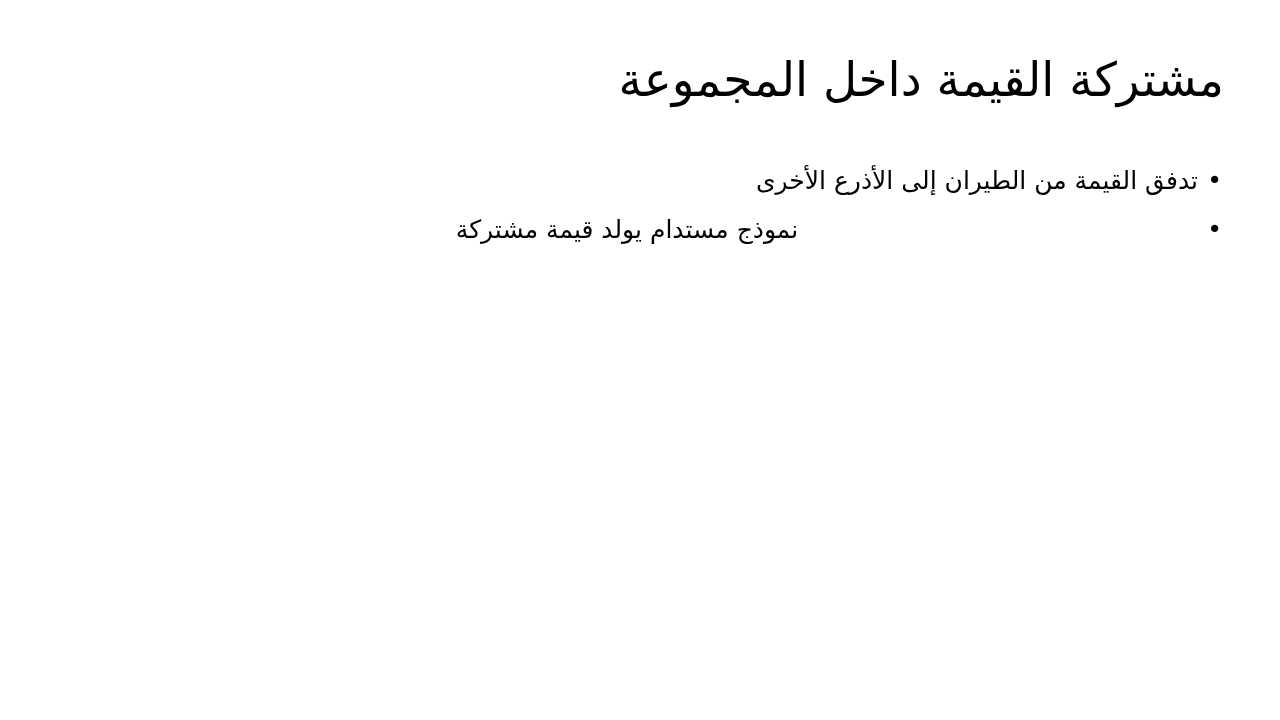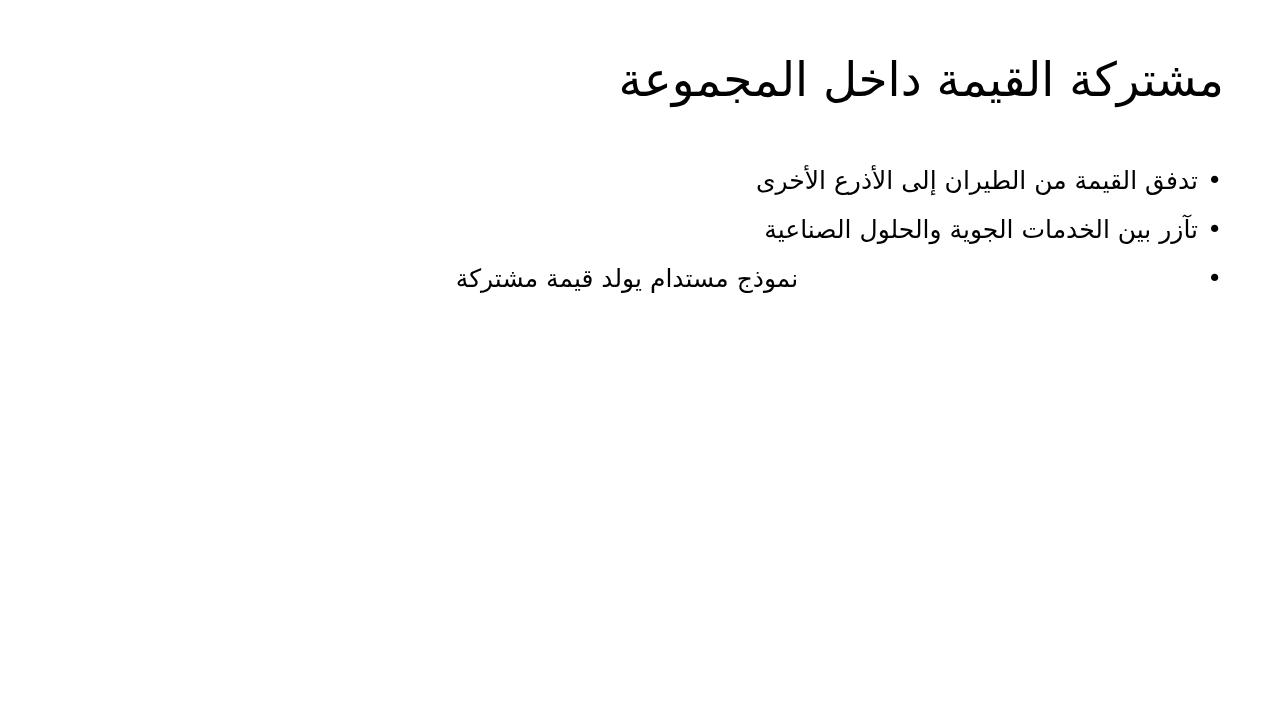"تآزر بين الخدمات الجوية والحلول" li.bullet-item { html: <li>تآزر بين الخدمات الجوية والحلول الصناعية</li> -> none }
